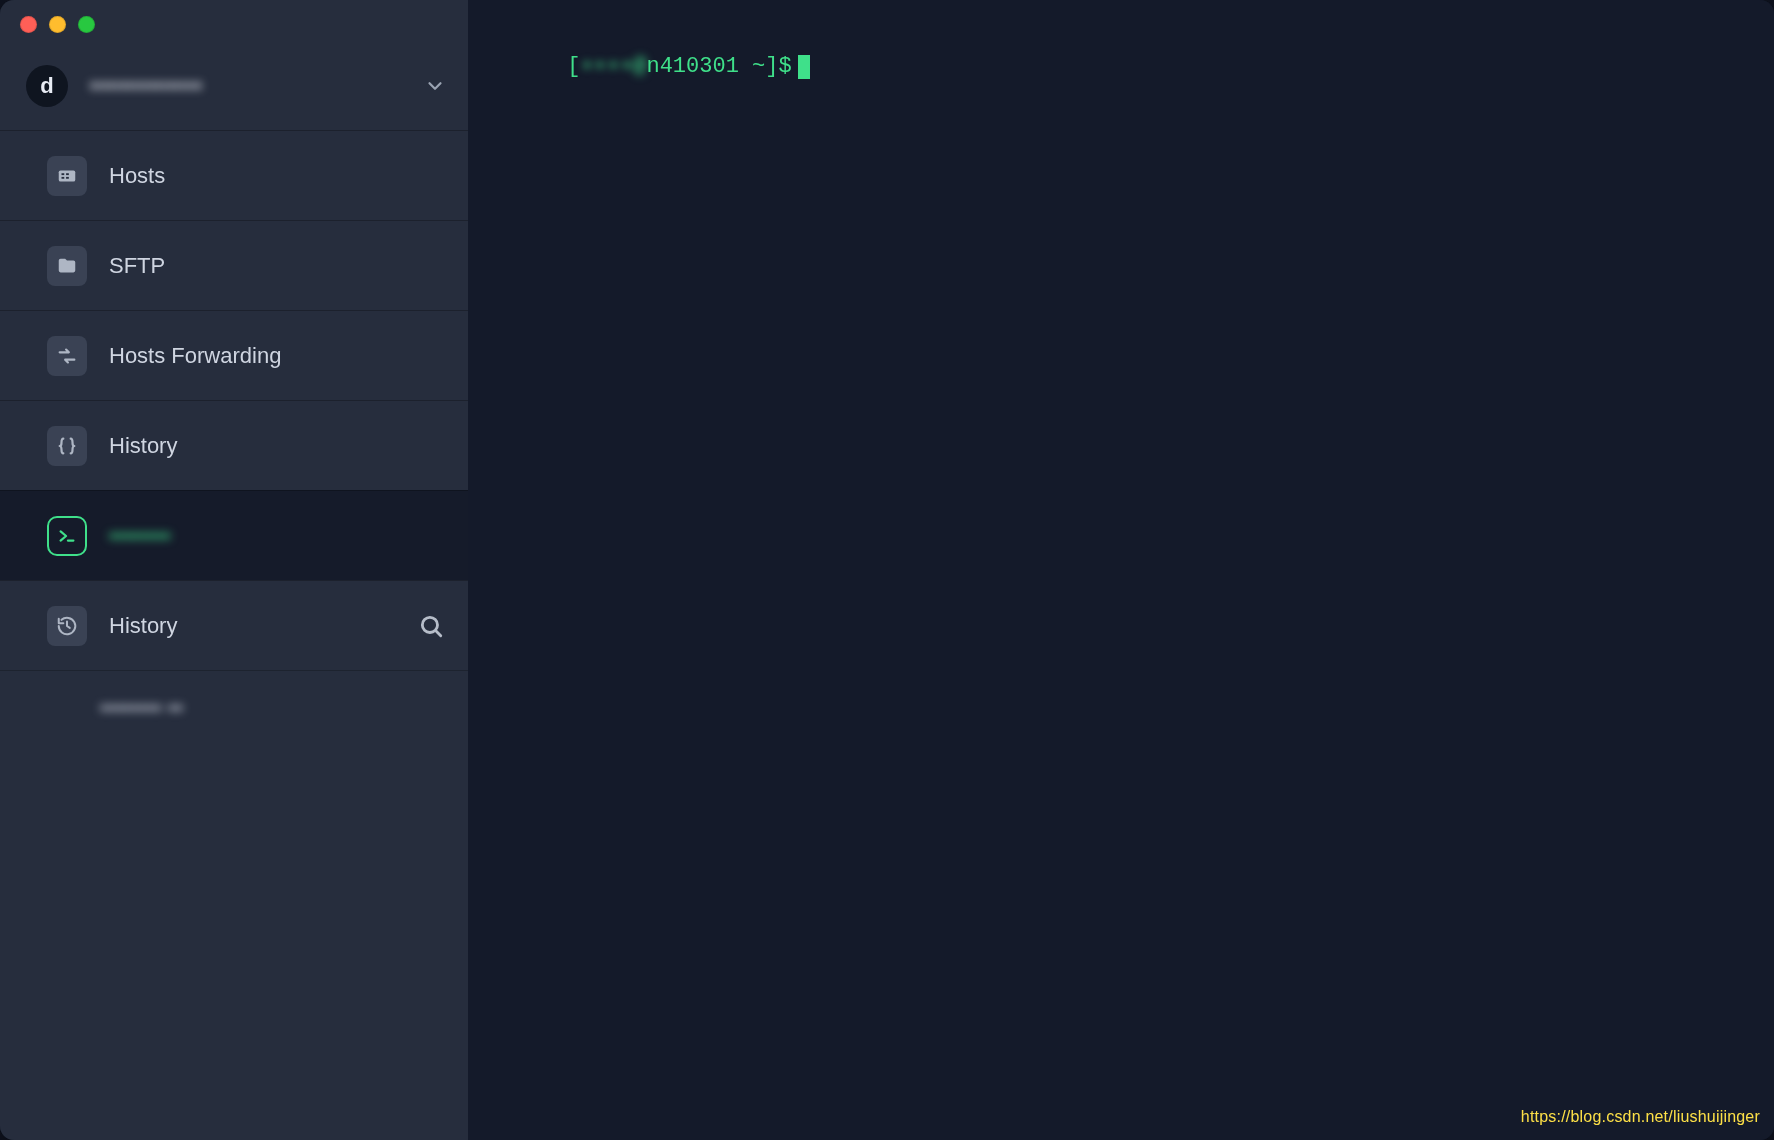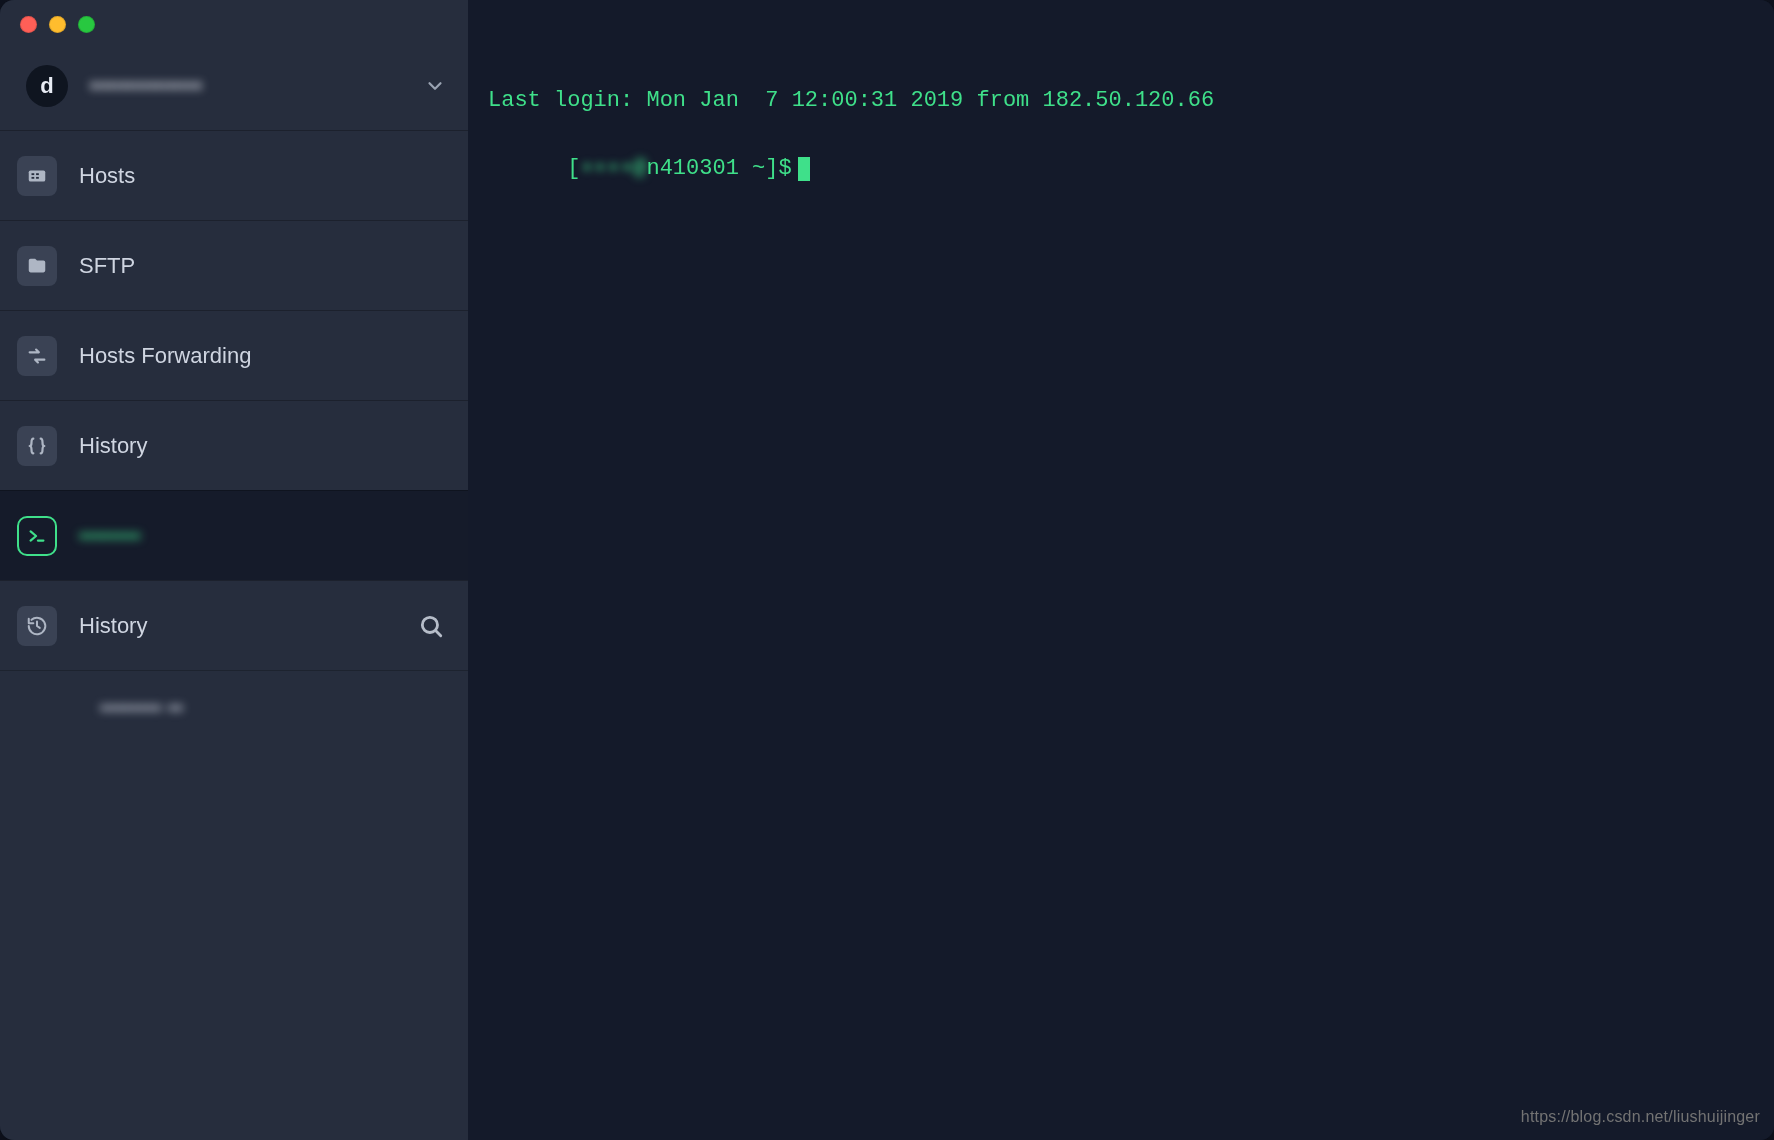"Last login: Mon Jan 7" span.line { html: <span>Last login: Mon Jan 7 12:00:31 2019 from 182.50.120.66</span> -> none }
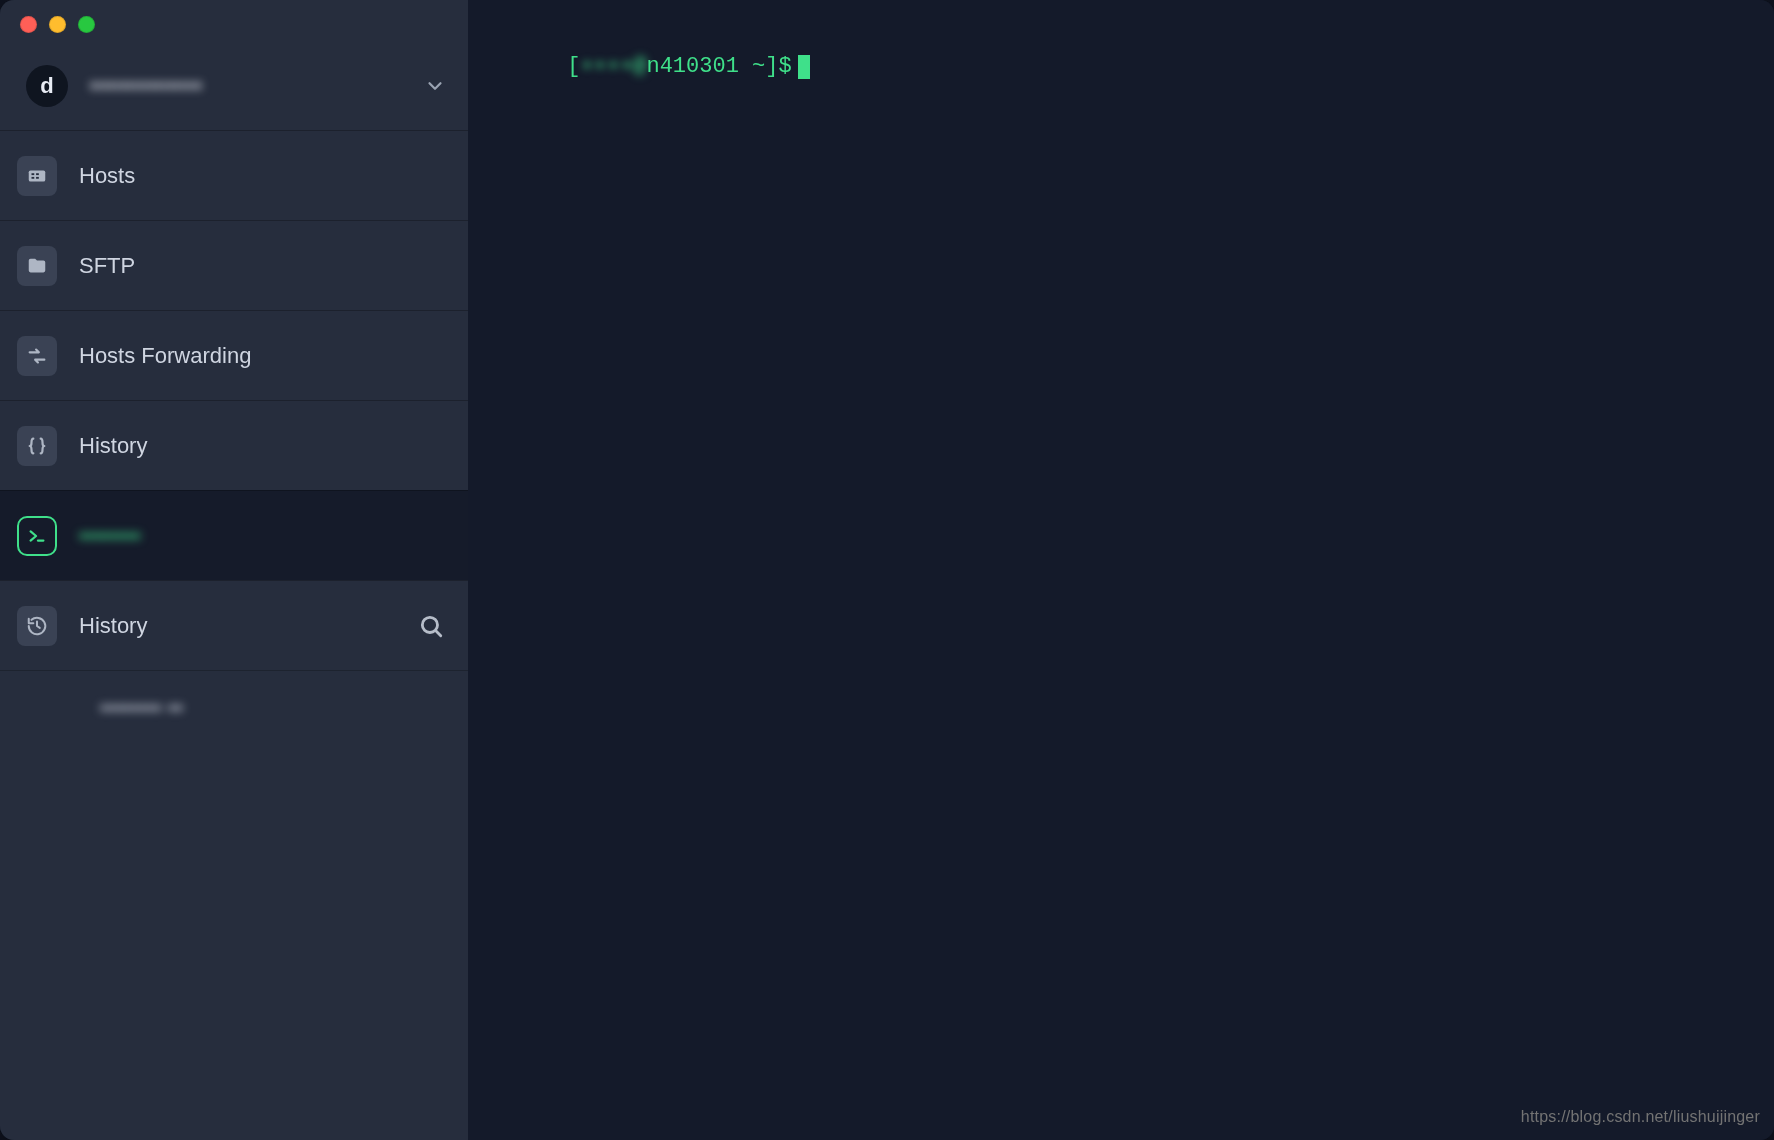"Hosts" .item { padding: 0 24px 0 17px -> 0 24px 0 47px }
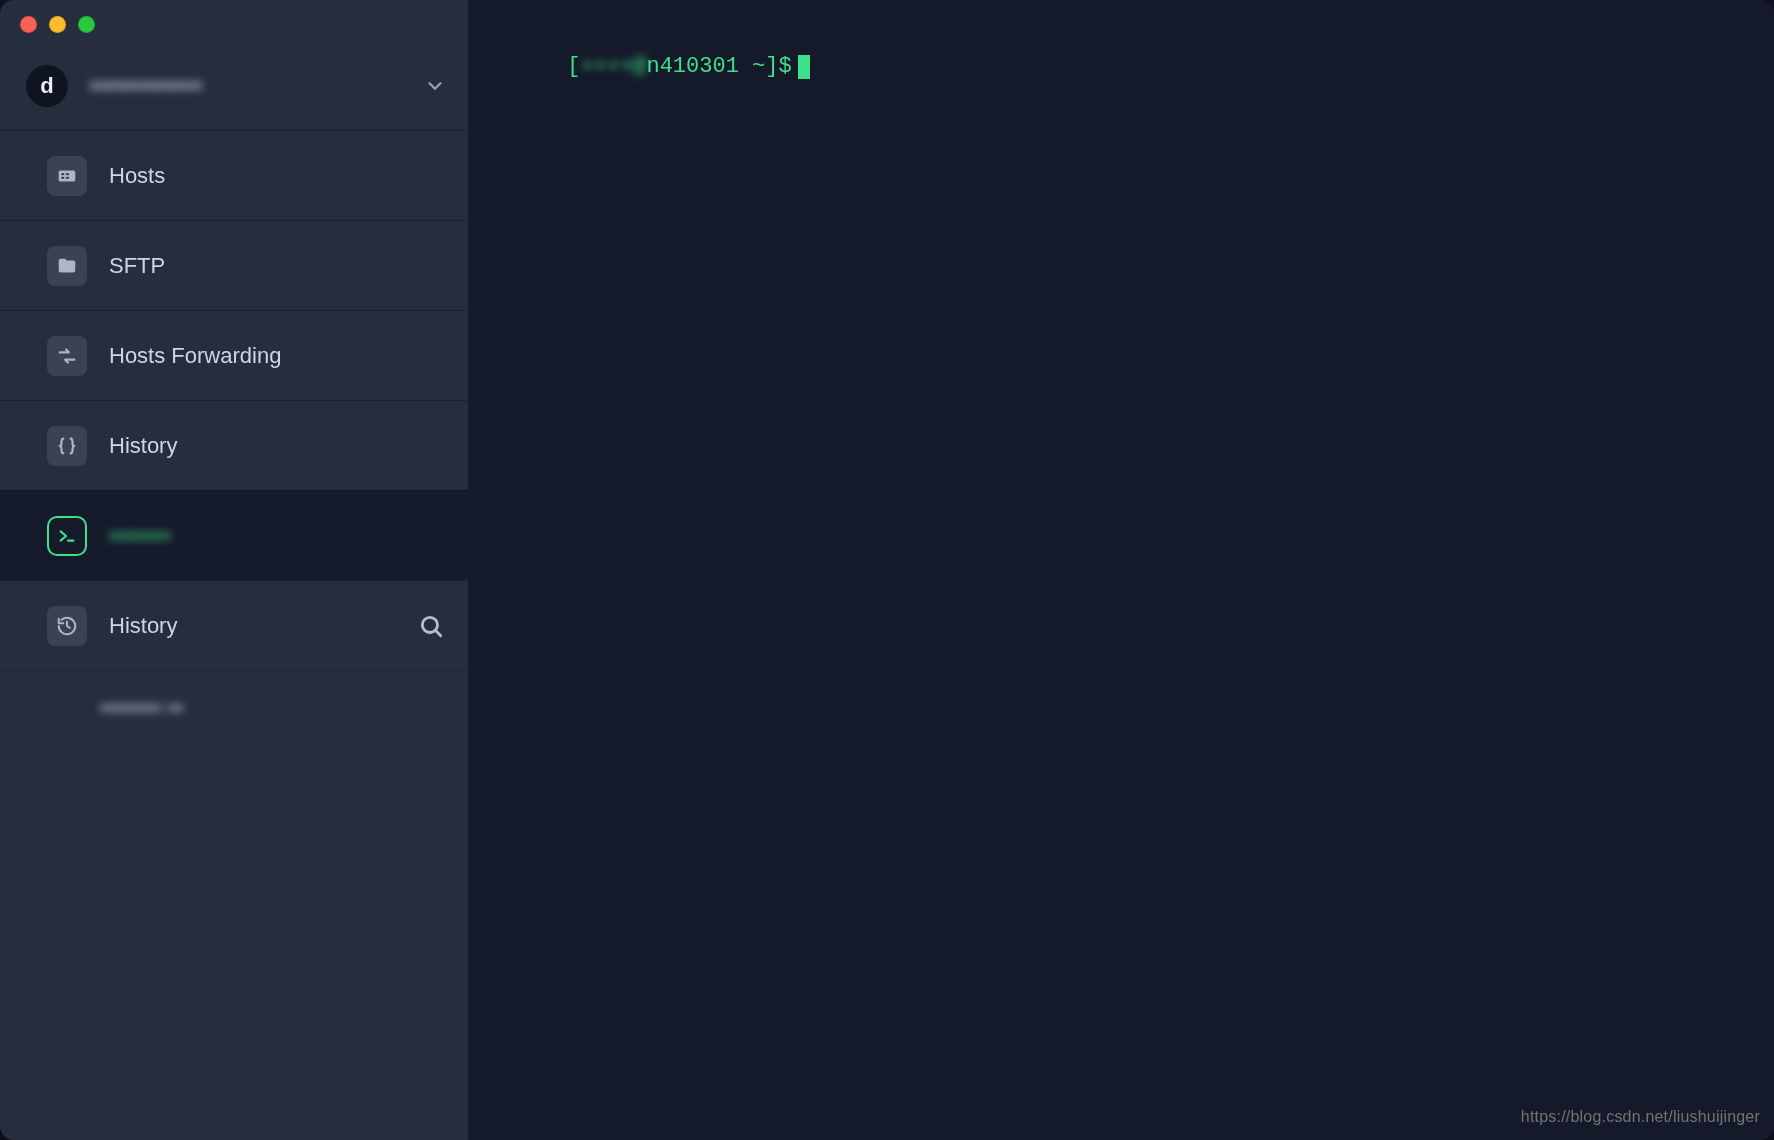"https://blog.csdn.net/liushuijinger" .watermark { color: #737373 -> #fde047 }
